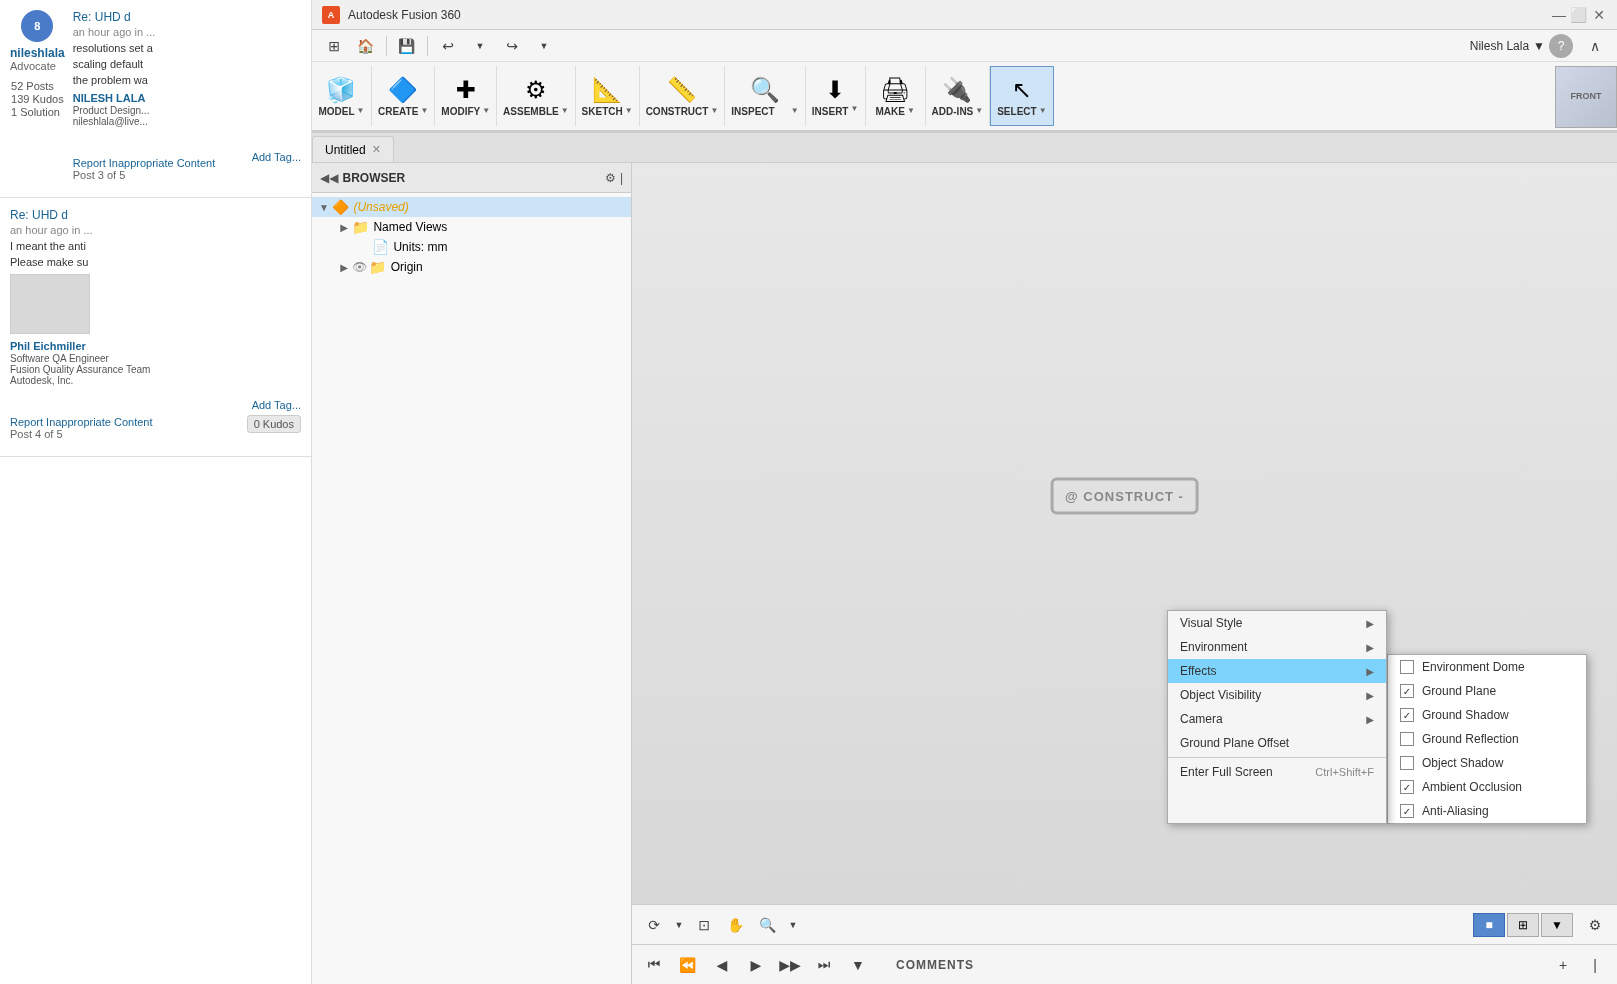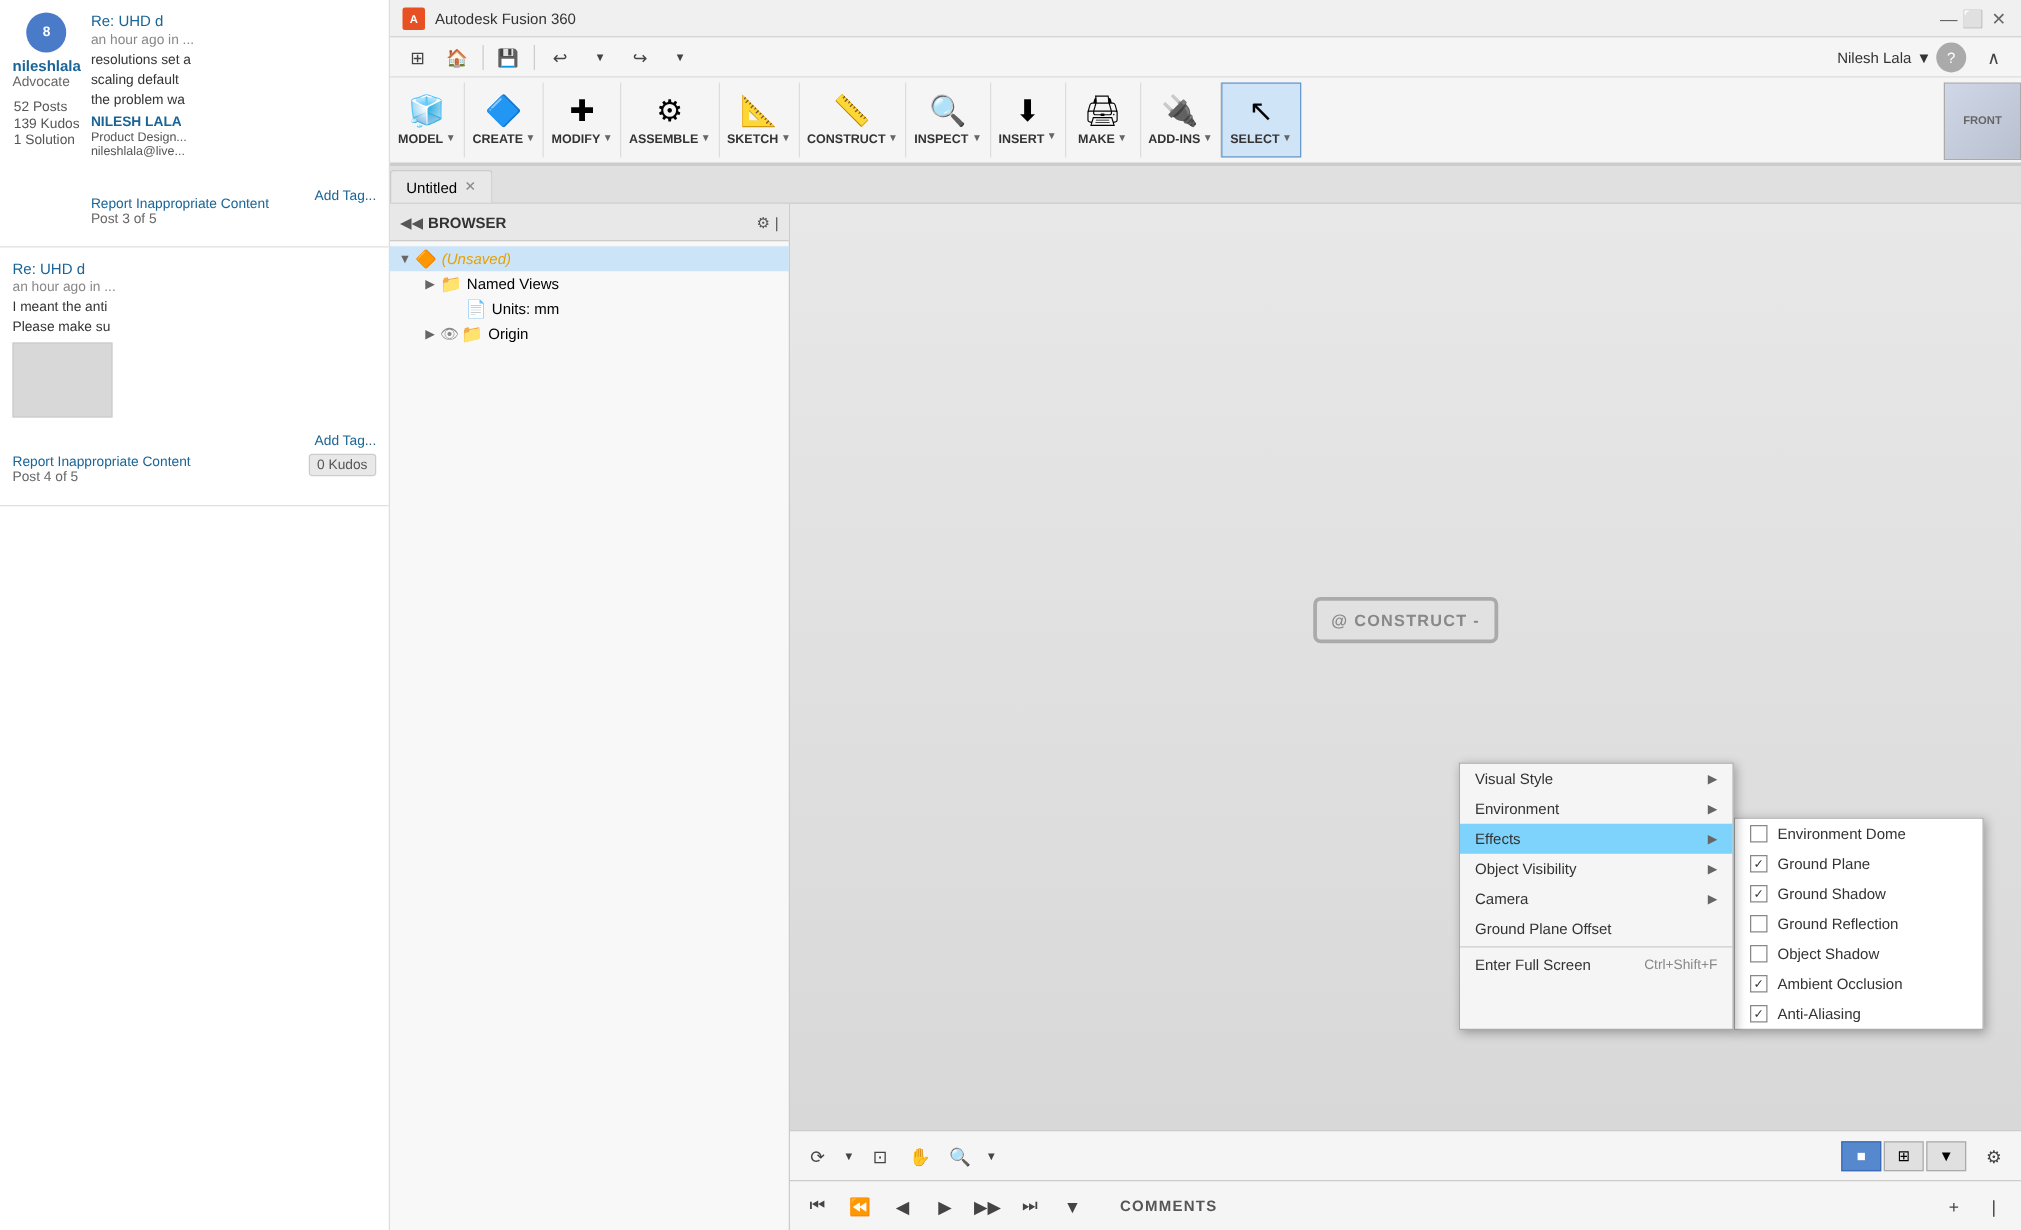"INSPECT" div { gap: 3px -> 16px }
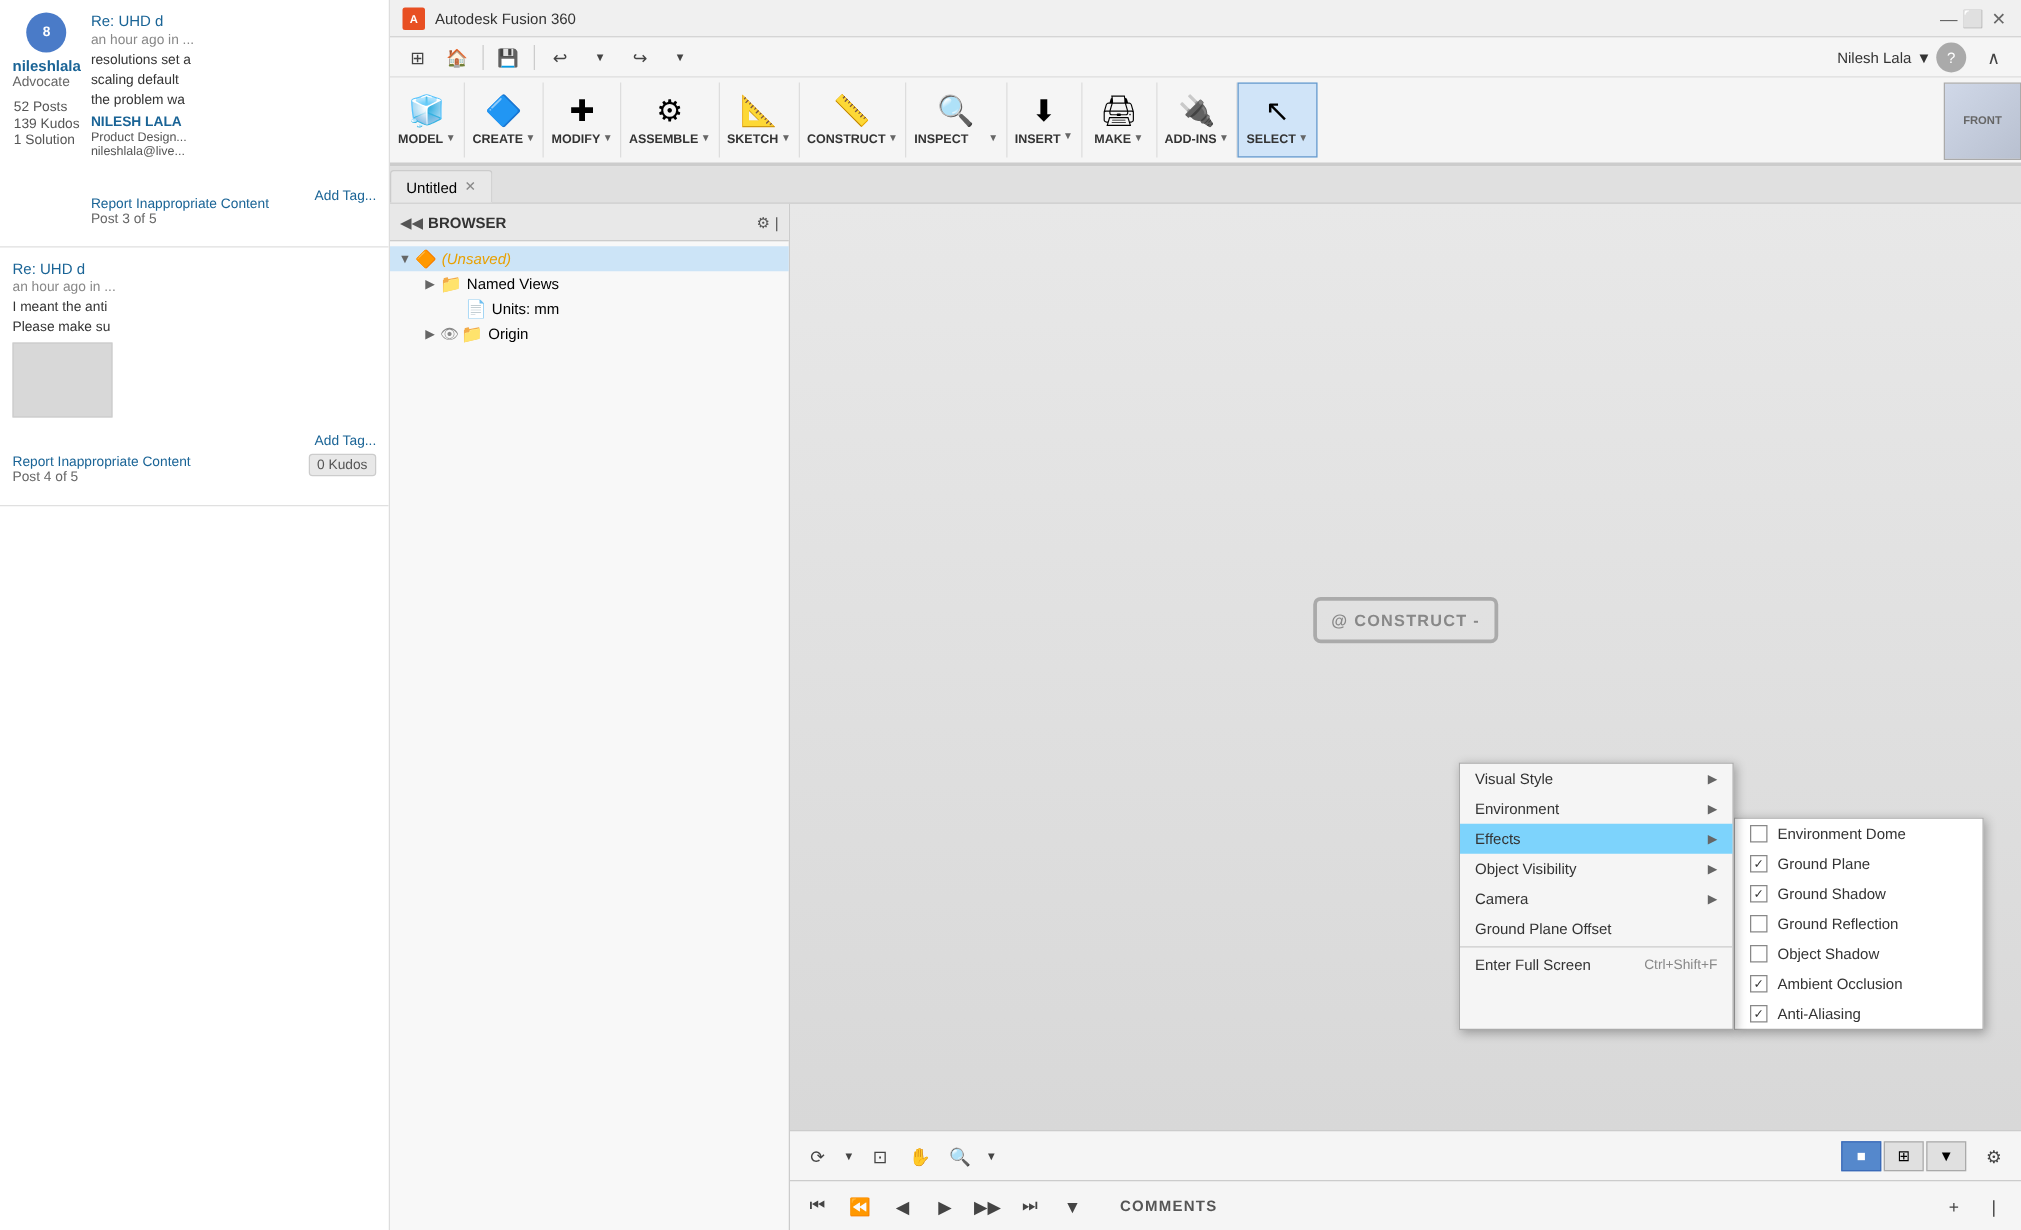"Phil Eichmiller" div { html: none -> <div> <div>Phil Eichmiller</div> <div>Software QA Engineer</div> <div>Fusion Quality Assurance Team</div> <div>Autodesk, Inc.</div> </div> }
